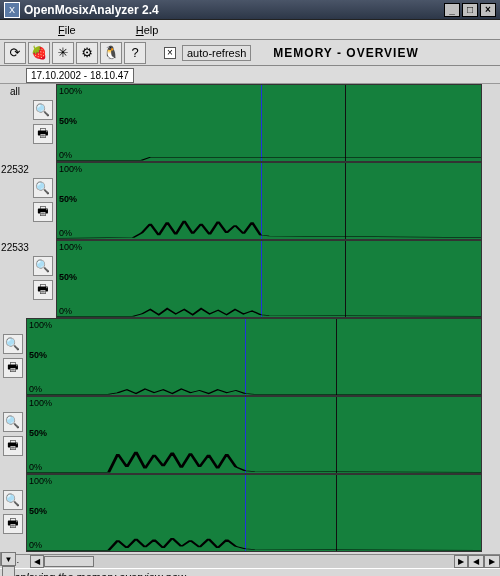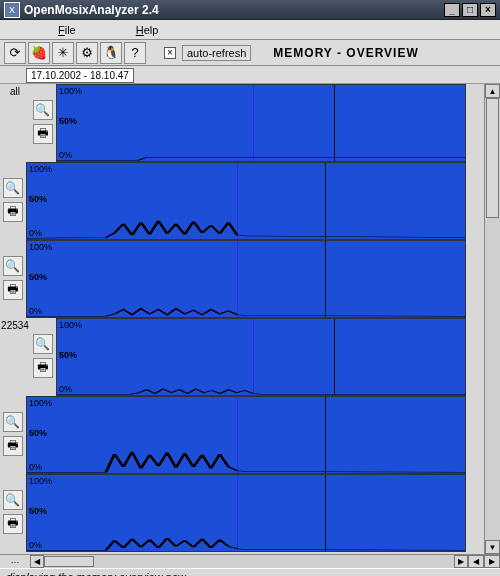"all" .content { flex-direction: none -> column }
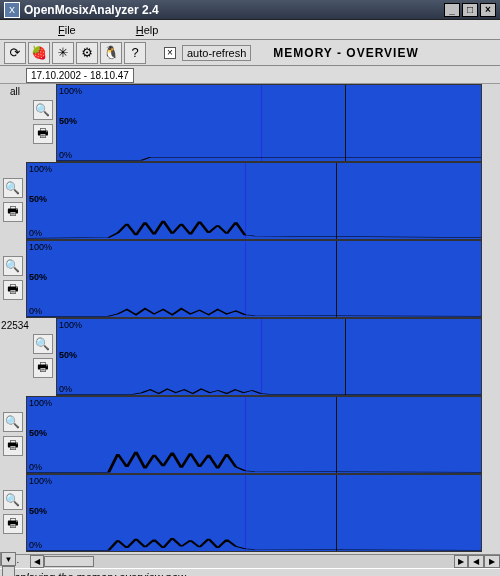"100%" .chart { background: #1d4ed8 -> #15803d }
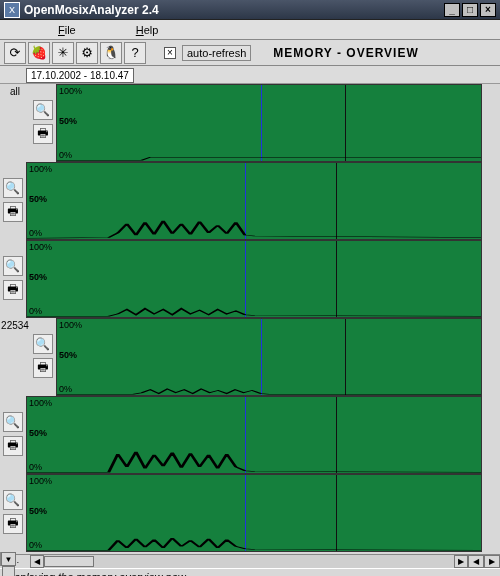"22532" div.row-id { html: none -> <div>22532</div> }
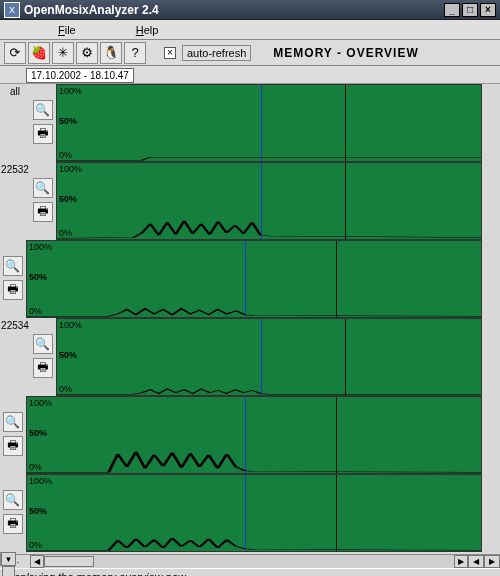"22533" div.row-id { html: none -> <div>22533</div> }
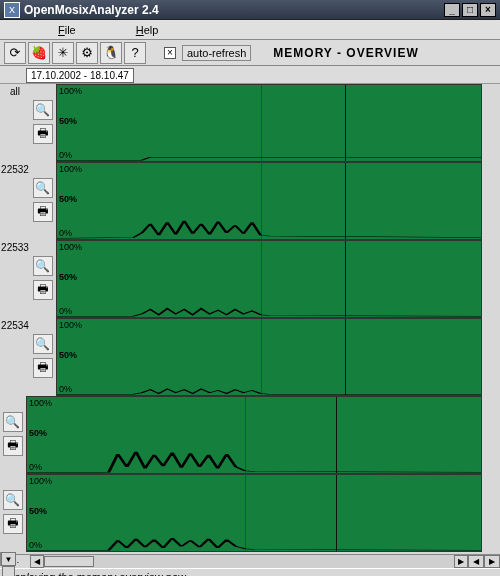"22534" div.row-id { html: <div>22534</div> -> none }
